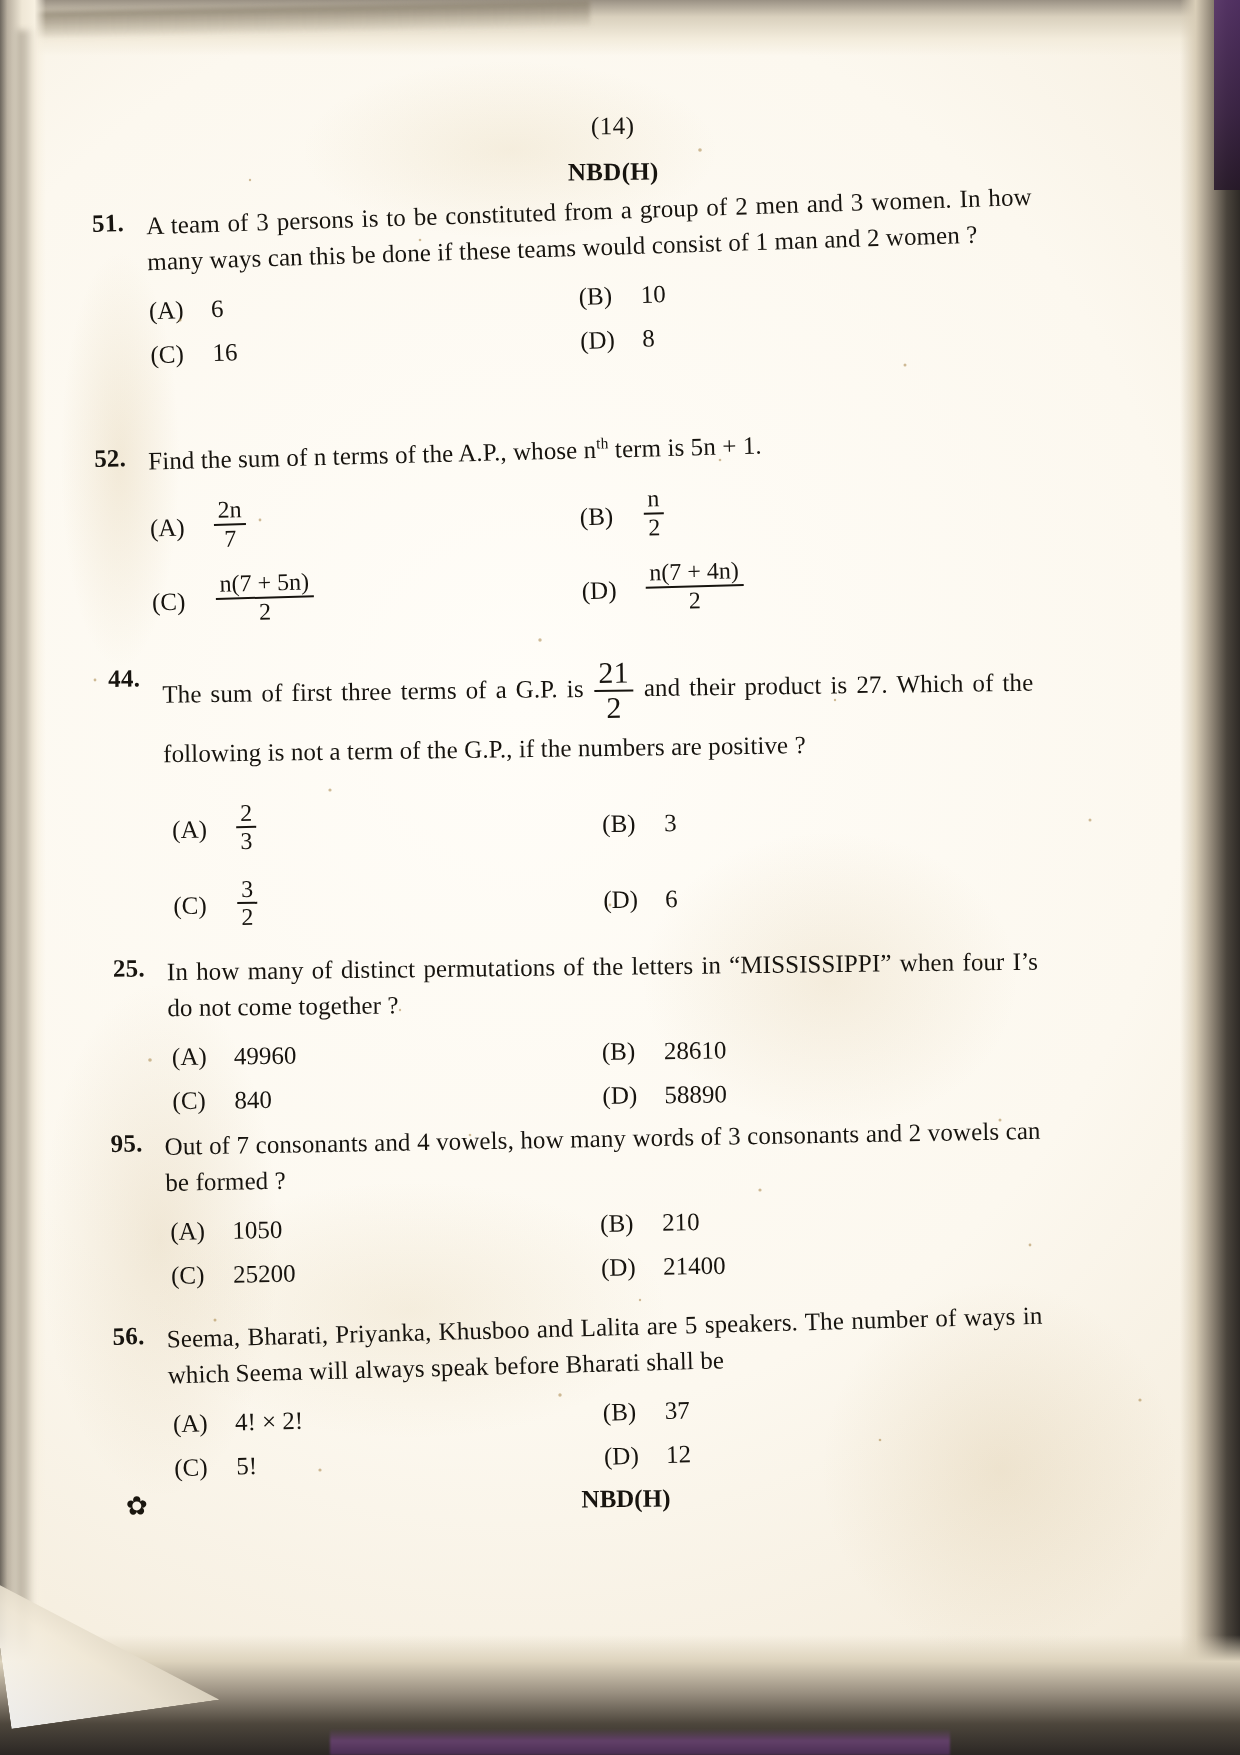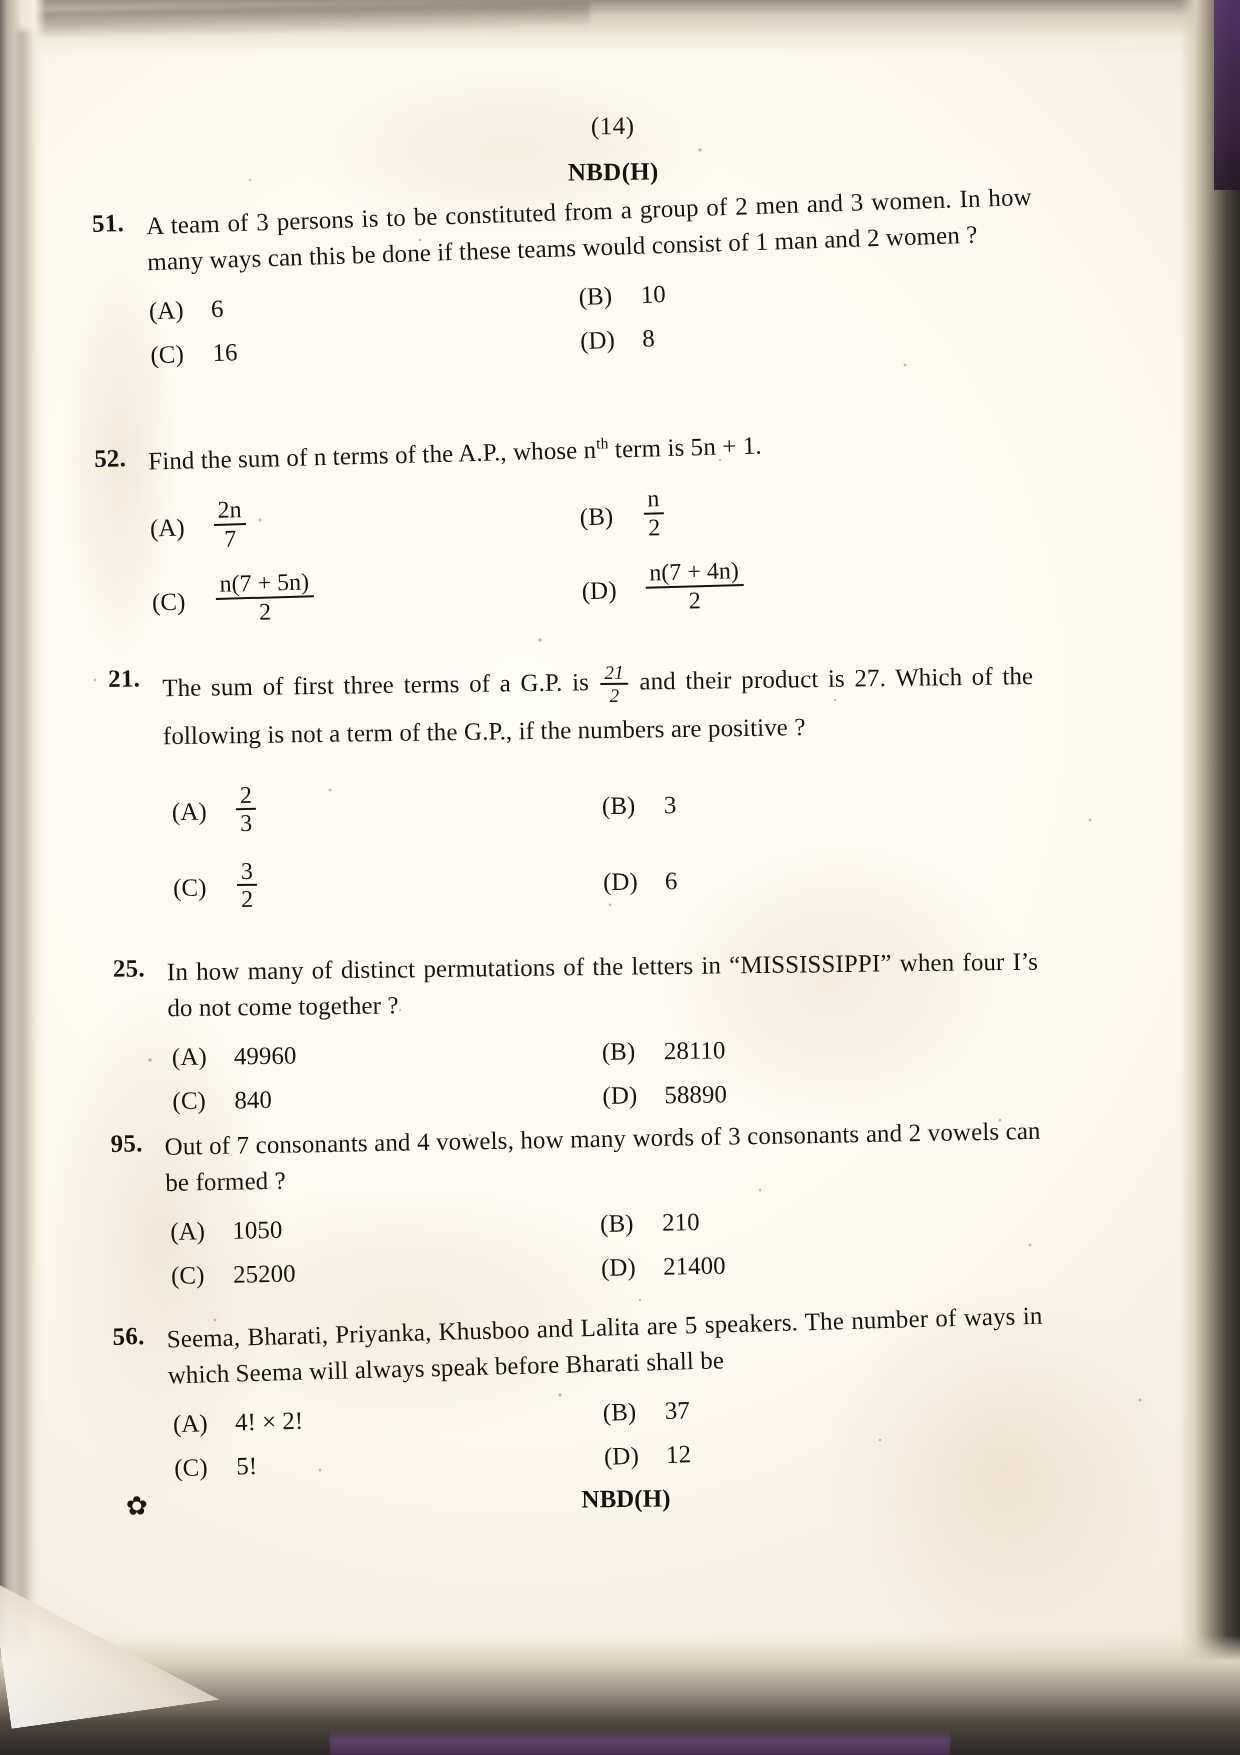"21." div.q-num { text: 21 -> 44 }
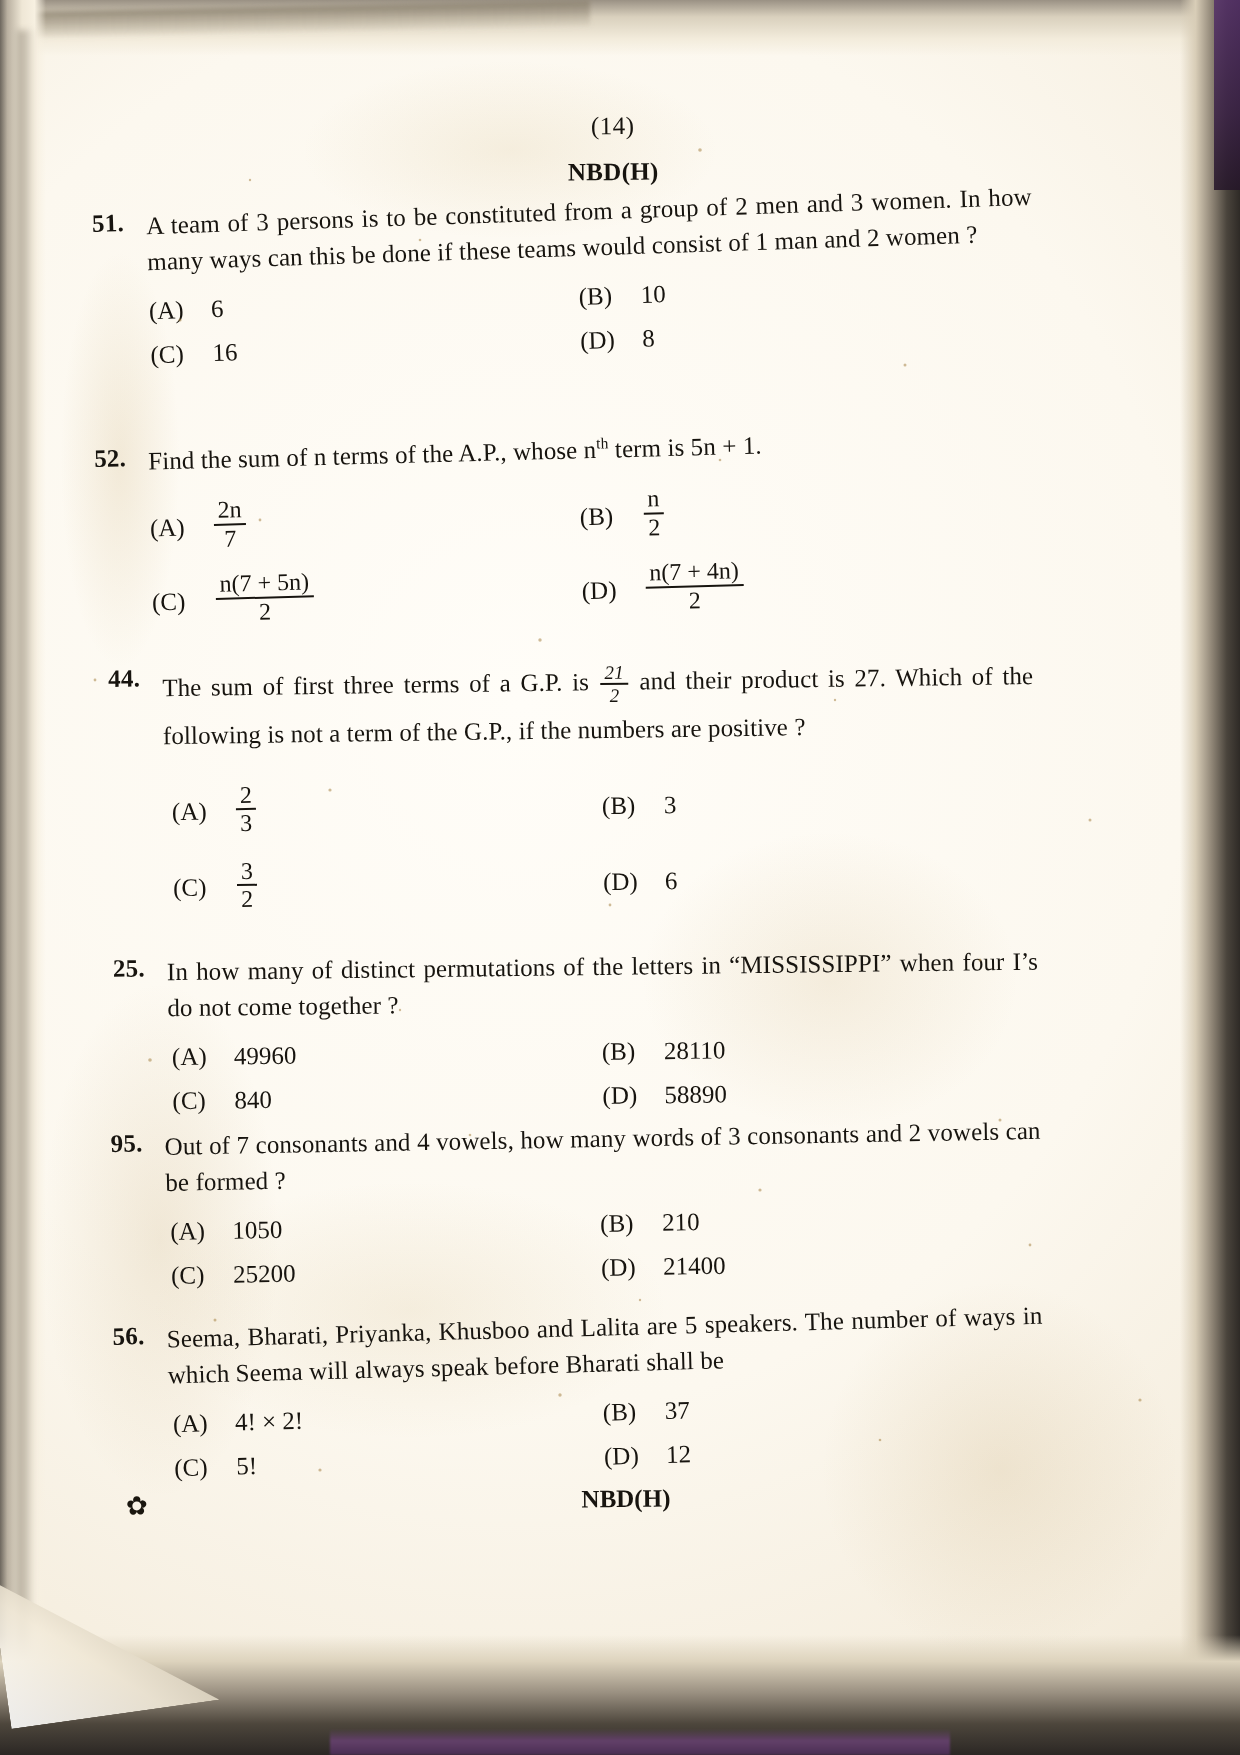"21" .frac.inline .num,.frac.inline .den { font-size: 19px -> 30px; font-style: italic -> none }
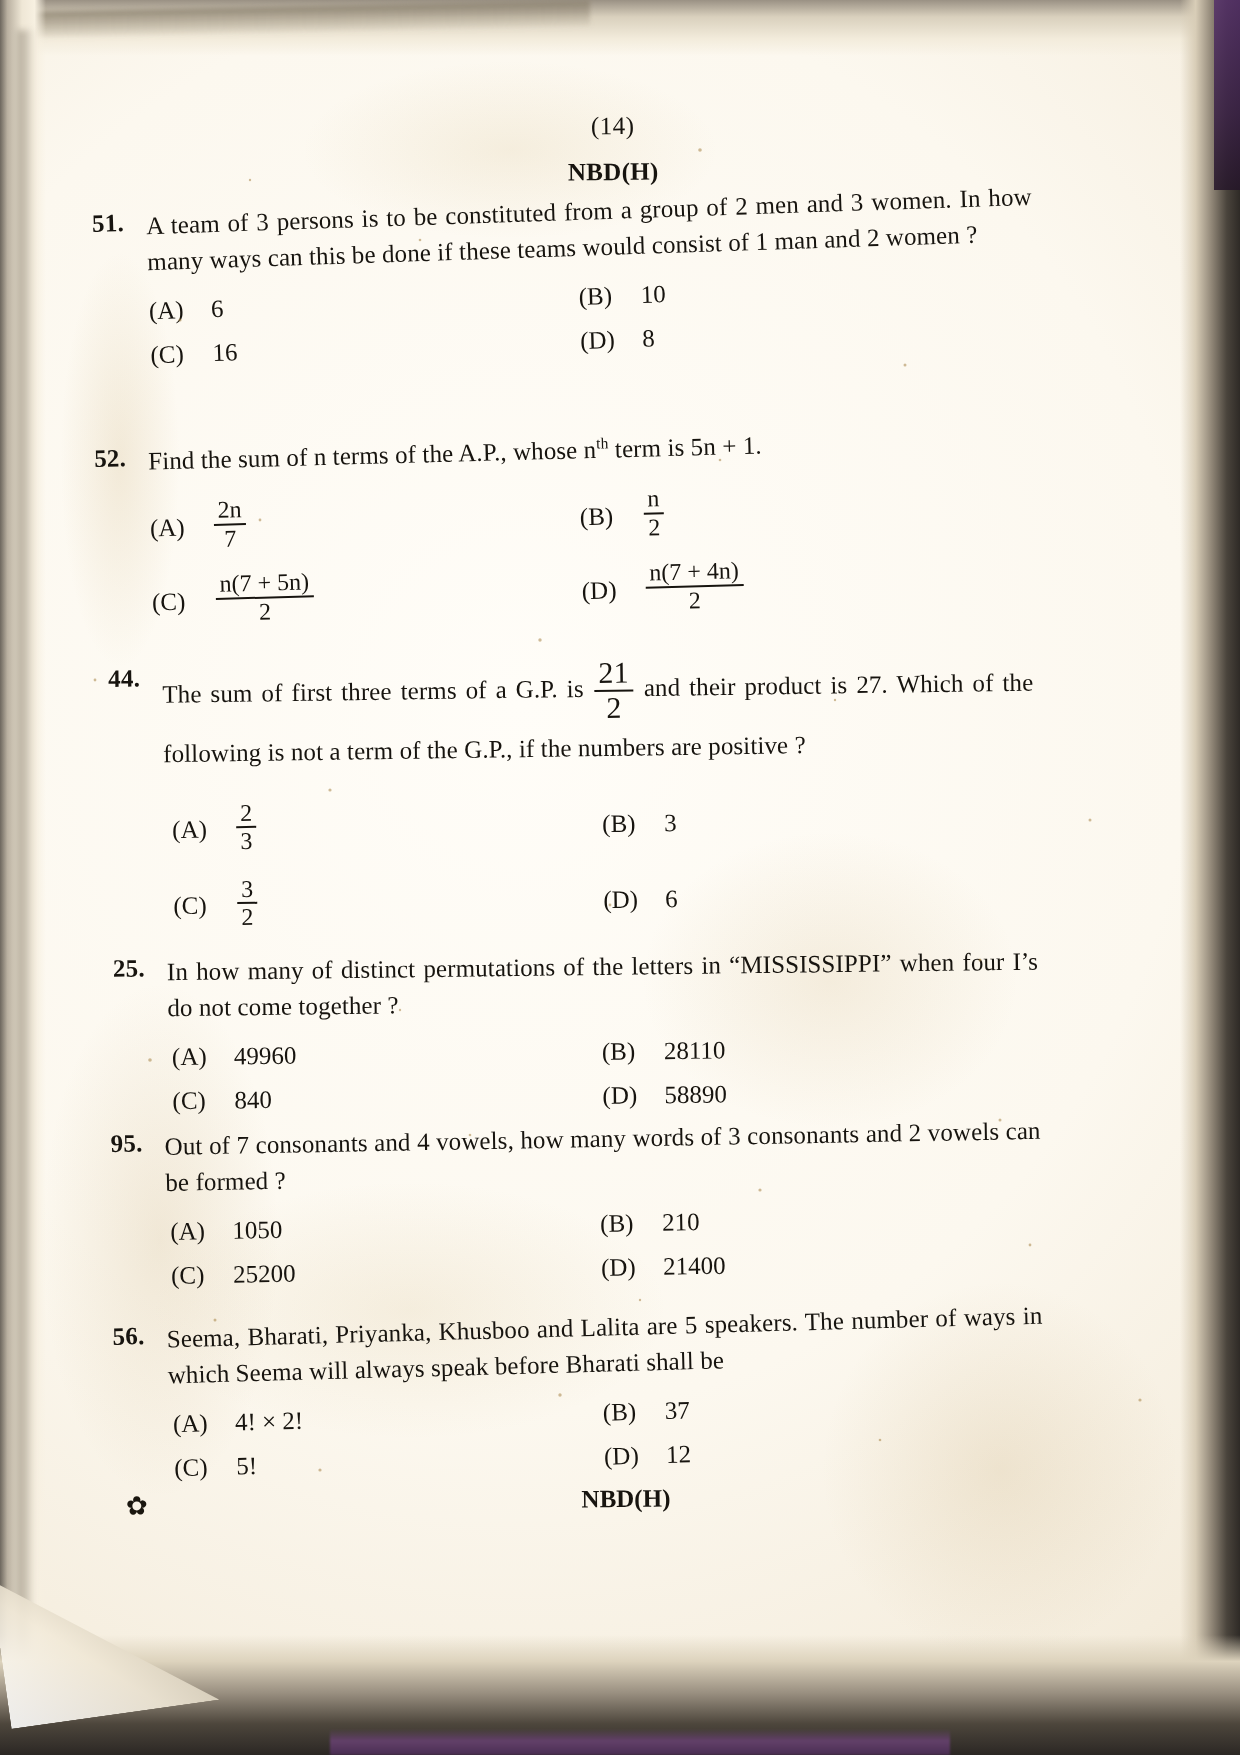"28110" span.opt-val { text: 28110 -> 28610 }
